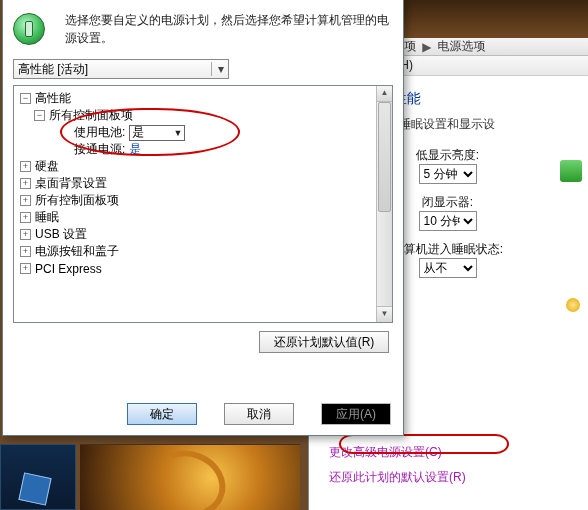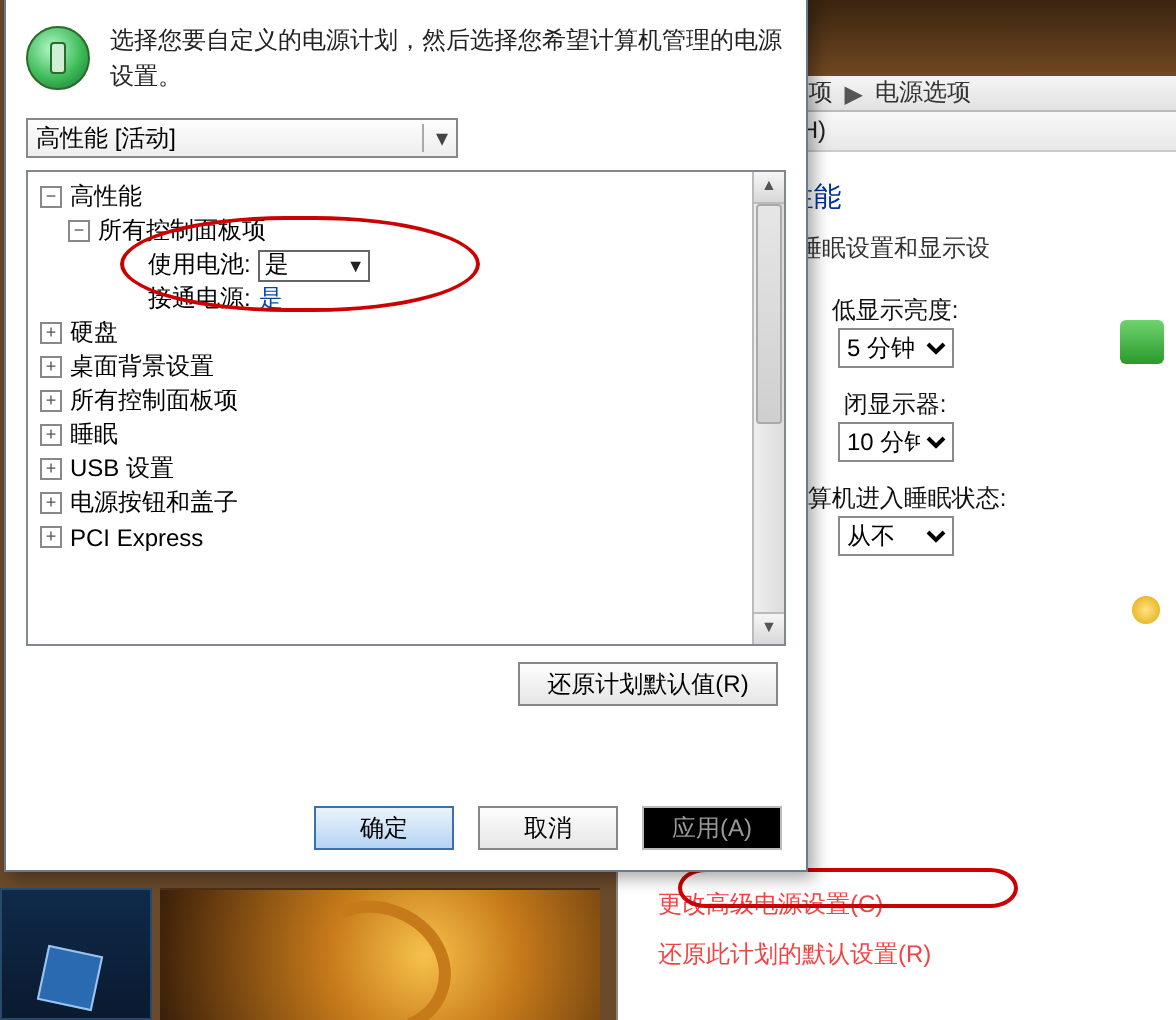"选择您要自定义的电源计划，然后选择您希望计算机管理的电源设置。" .dlg-head { gap: 10px -> 20px }
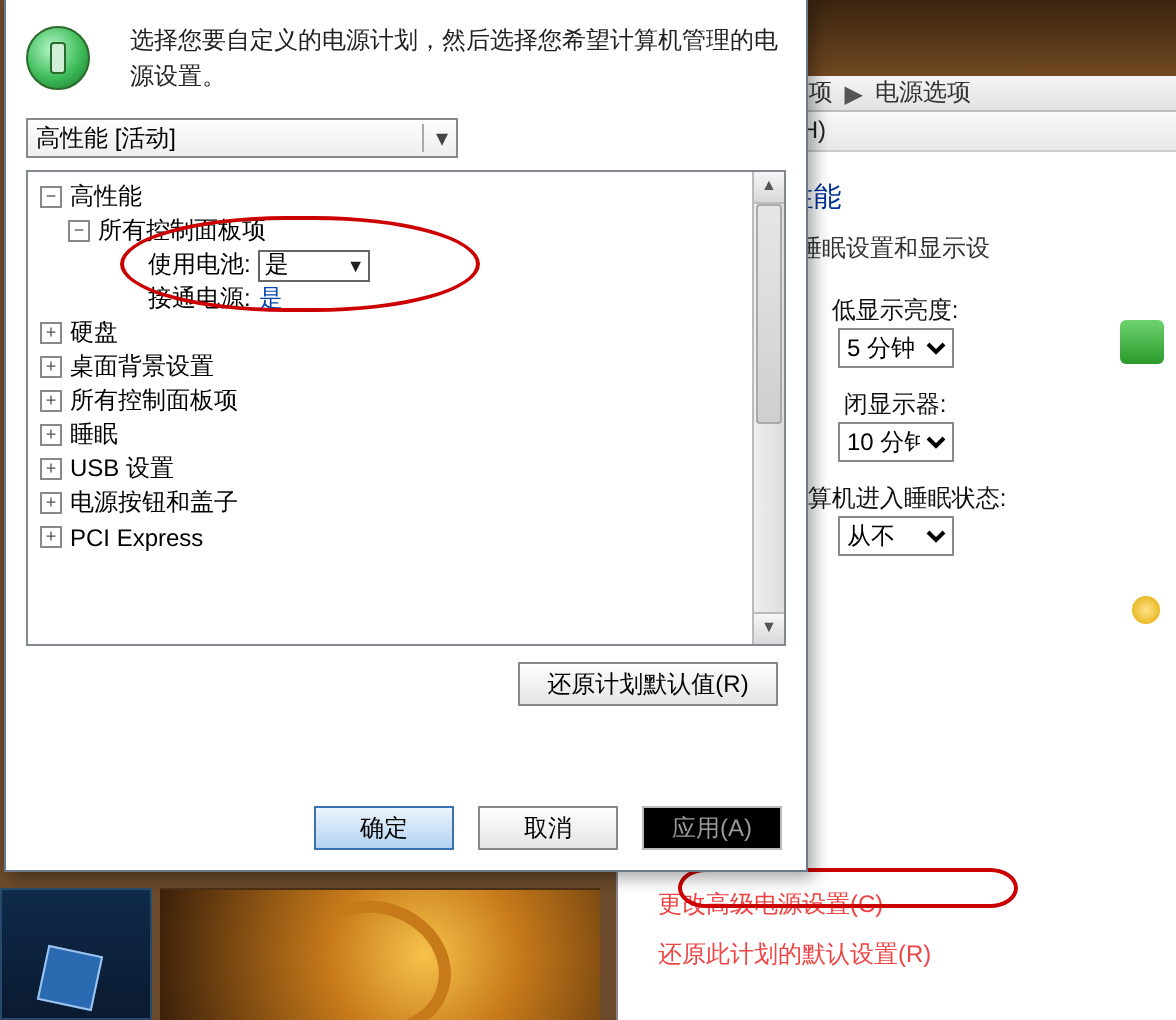"确定" .dlg-buttons { gap: 12px -> 27px }
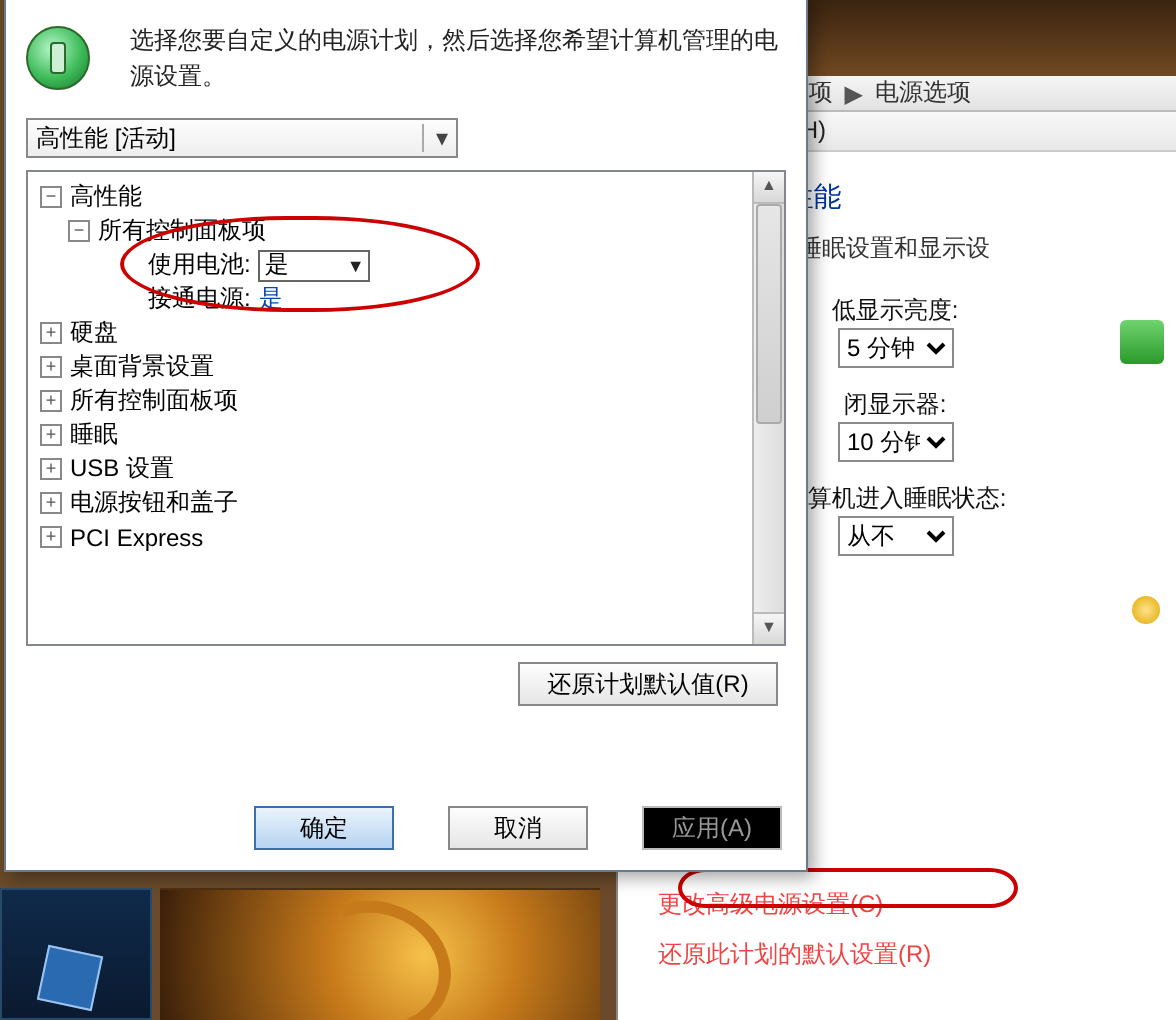"更改高级电源设置(C)" .bg-links a { color: #ef4444 -> #a21caf }
